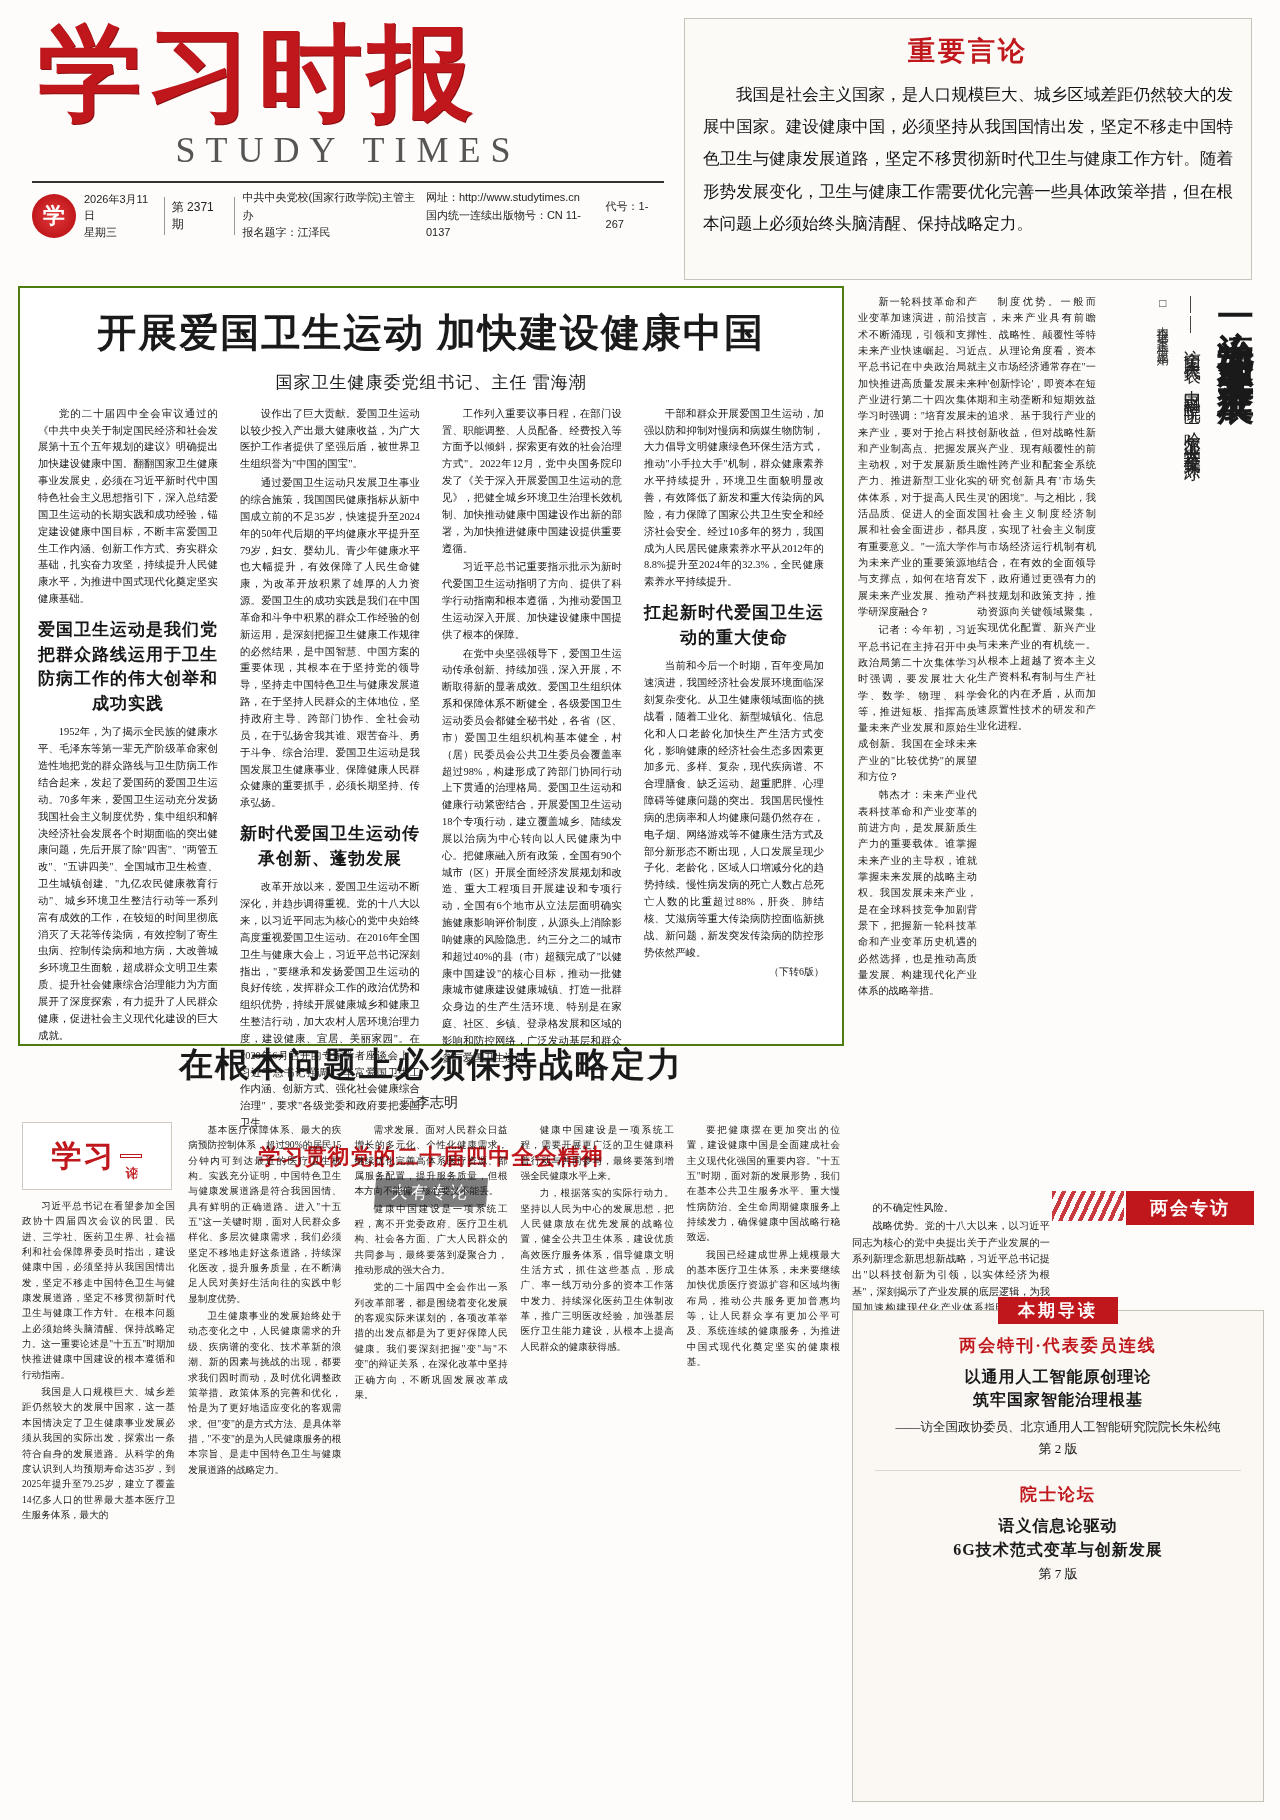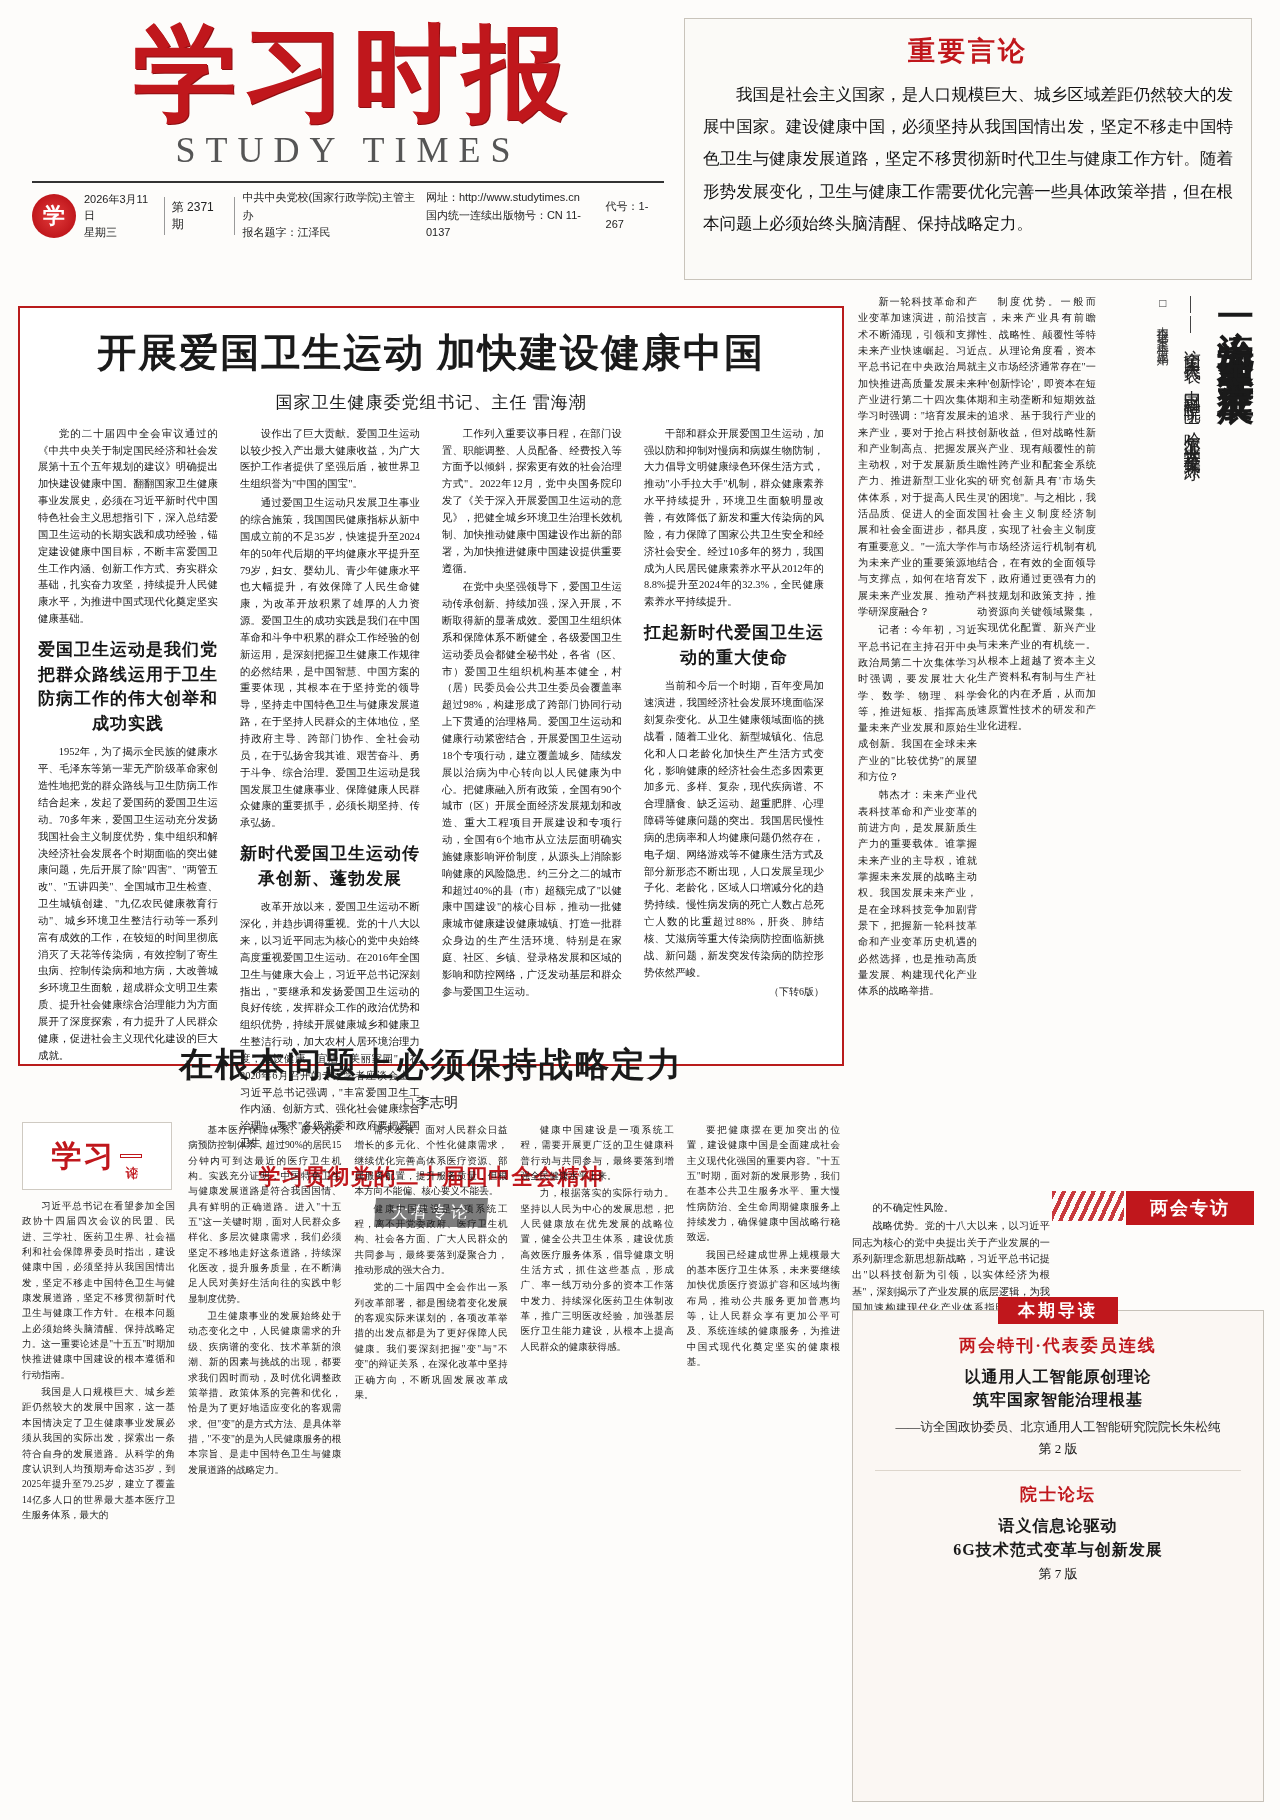"学习时报" .mast-title { text-align: center -> left }
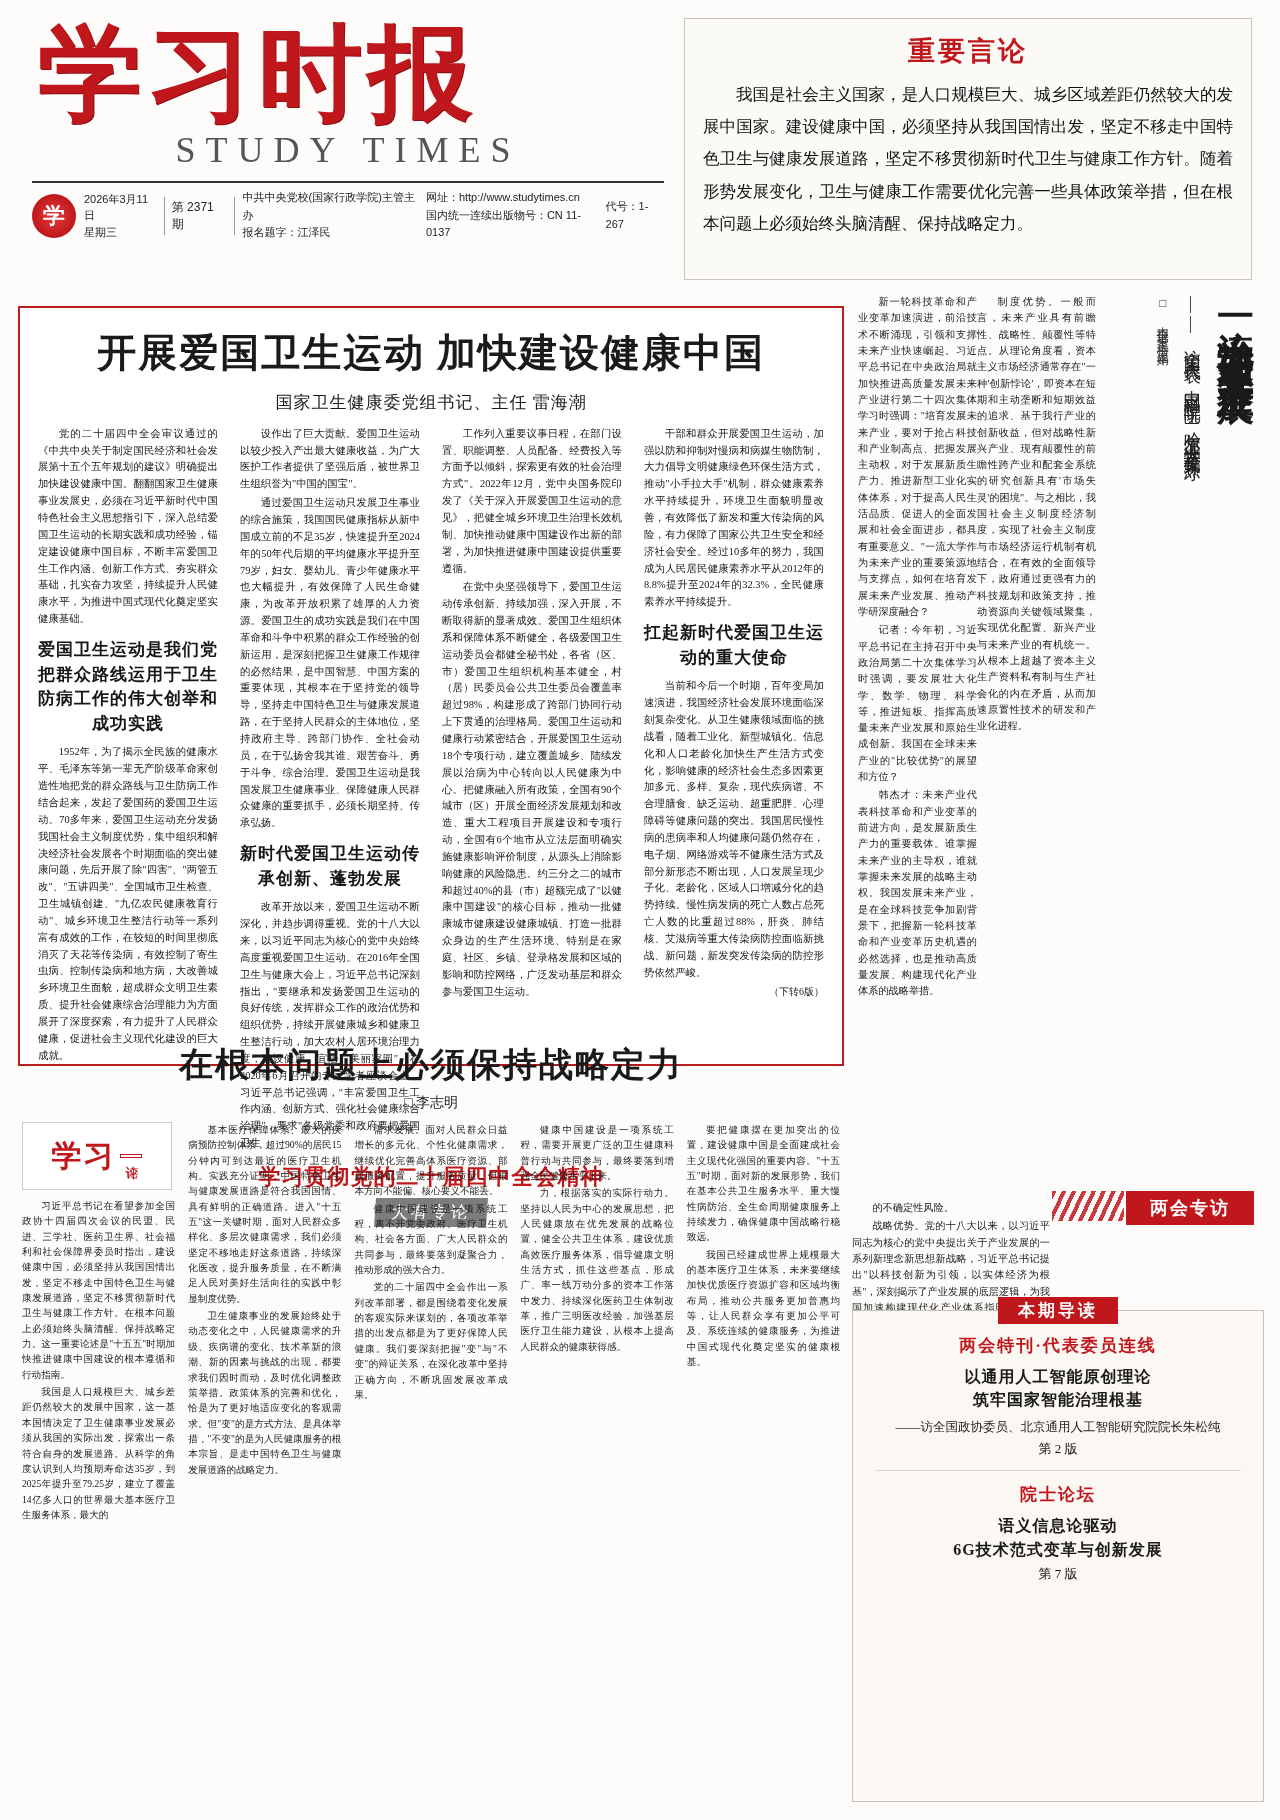"开展爱国卫生运动 加快建设健康中国" .lead-box { border: 2px solid #b91c1c -> 2px solid #4d7c0f; margin-top: 20px -> none }
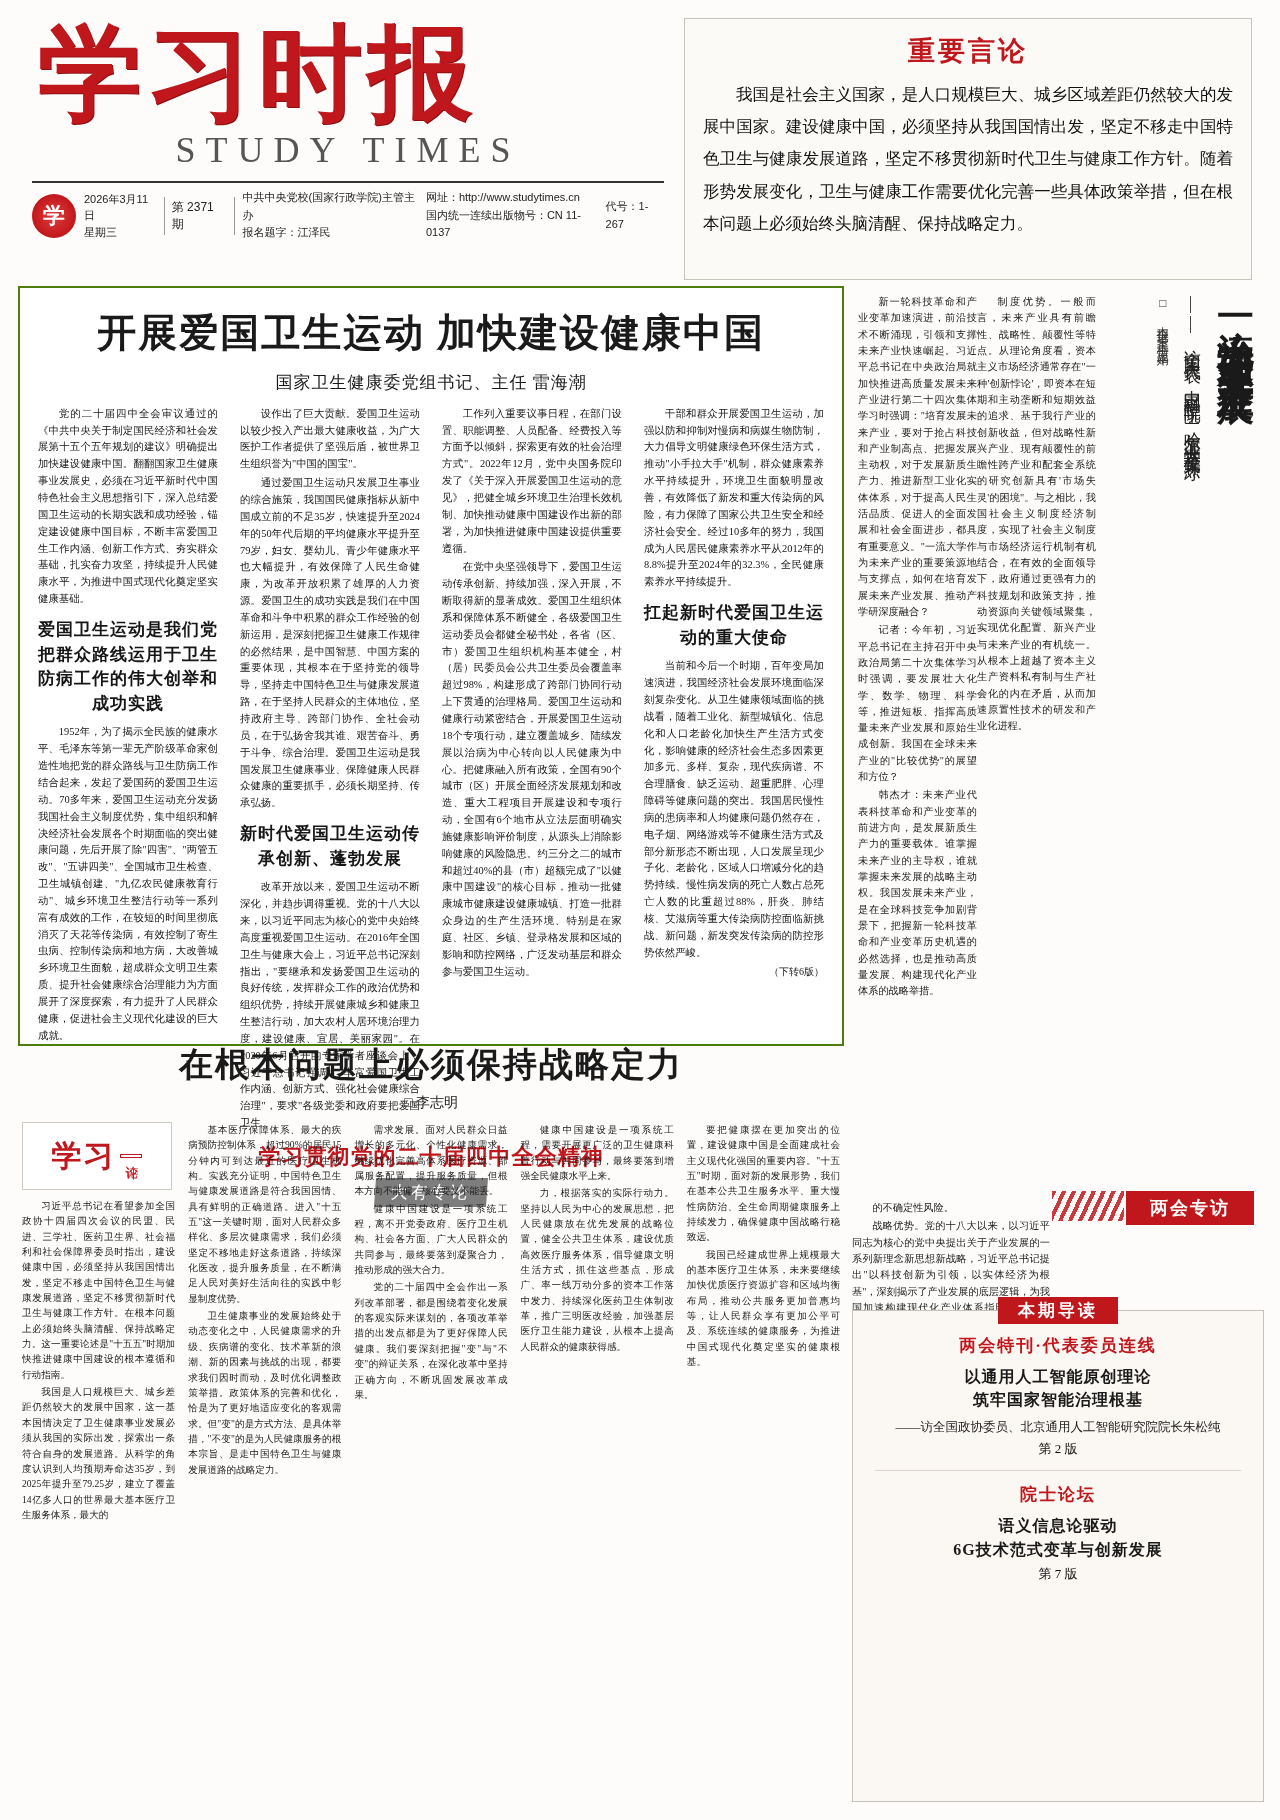"习近平总书记重要指示批示为新时代爱国卫生运动指明了方向、提供了科学行动指南和根本" p { html: none -> <p>习近平总书记重要指示批示为新时代爱国卫生运动指明了方向、提供了科学行动指南和根本遵循，为推动爱国卫生运动深入开展、加快建设健康中国提供了根本的保障。</p> }
